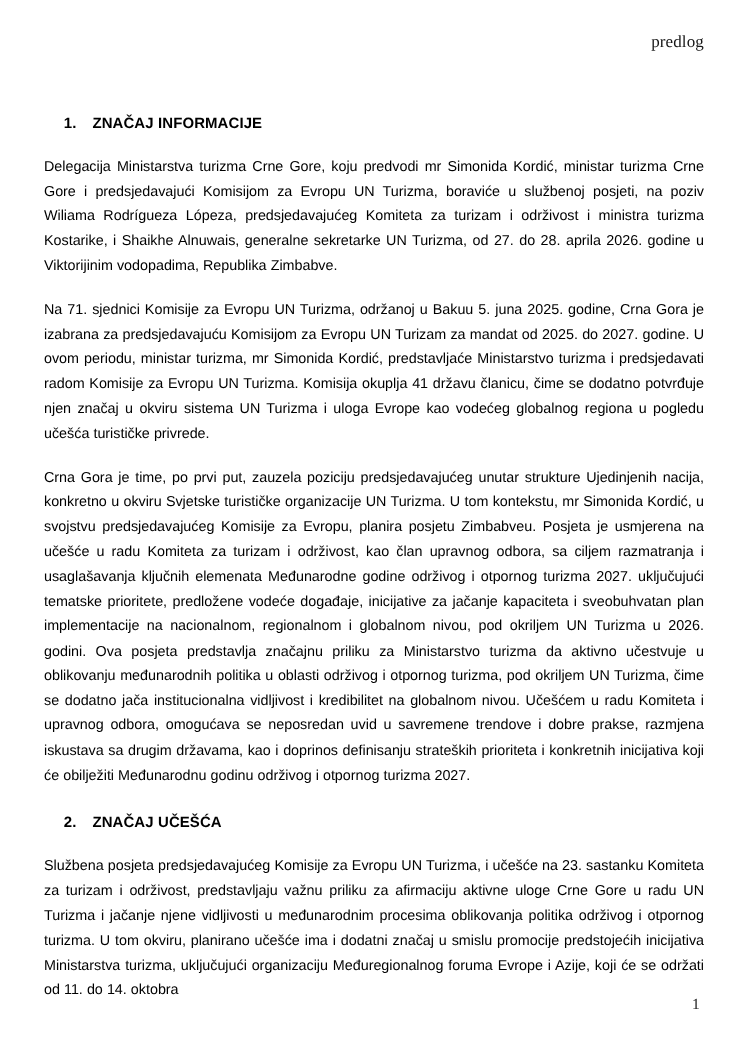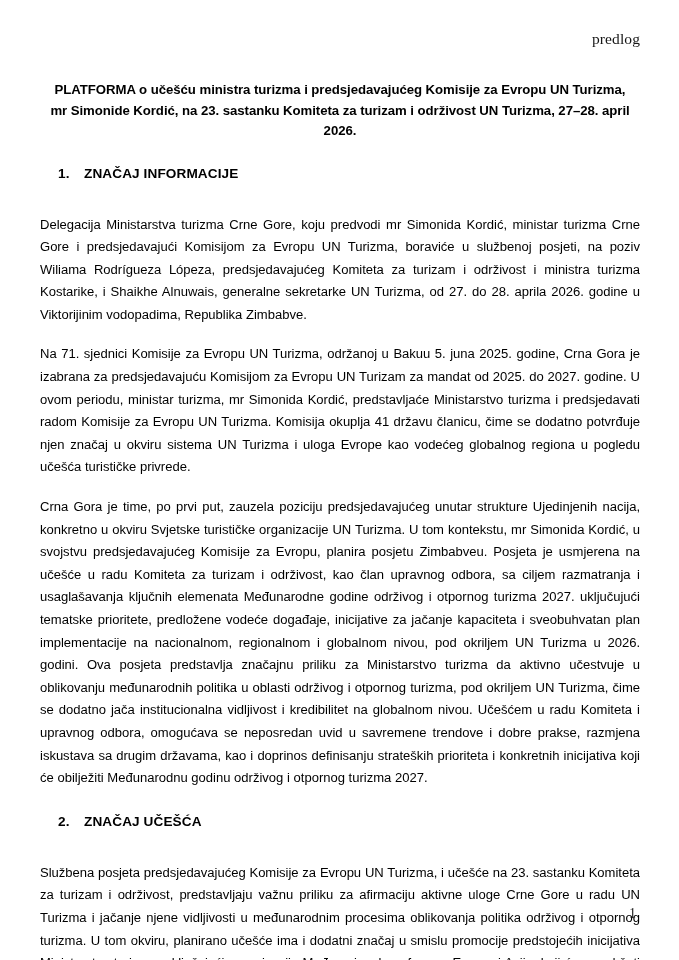"PLATFORMA o učešću ministra turizma" div.doc-title { html: <div>PLATFORMA o učešću ministra turizma i predsjedavajućeg Komisije za Evropu UN Turizma, mr Simonide Kordić, na 23. sastanku Komiteta za turizam i održivost UN Turizma, 27–28. april 2026.</div> -> none }
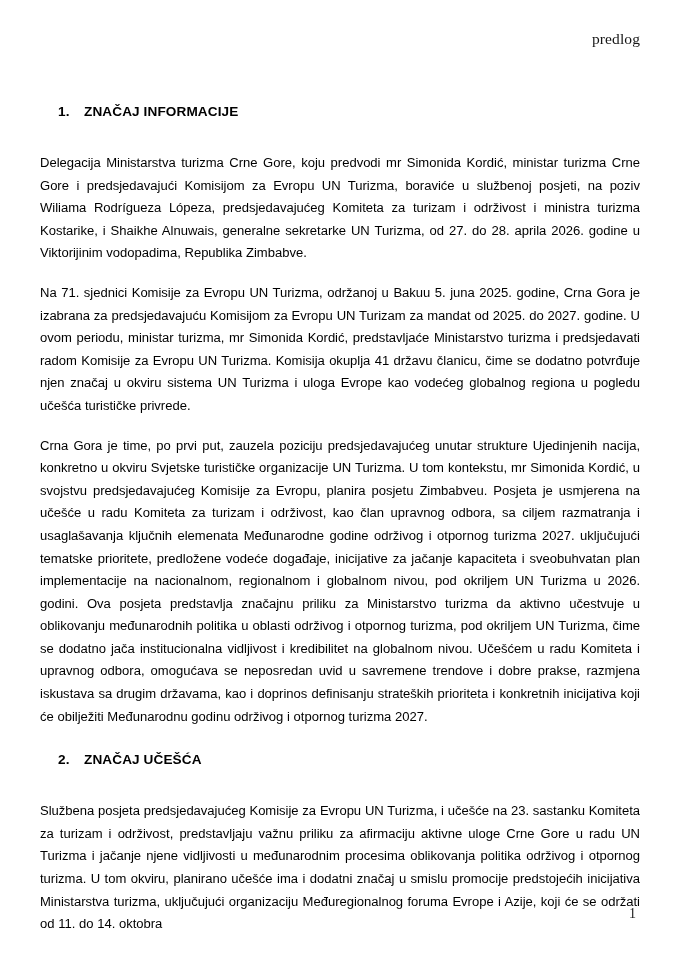"Delegacija Ministarstva turizma Crne" p.first-after-heading { margin-top: 31px -> 19px }
